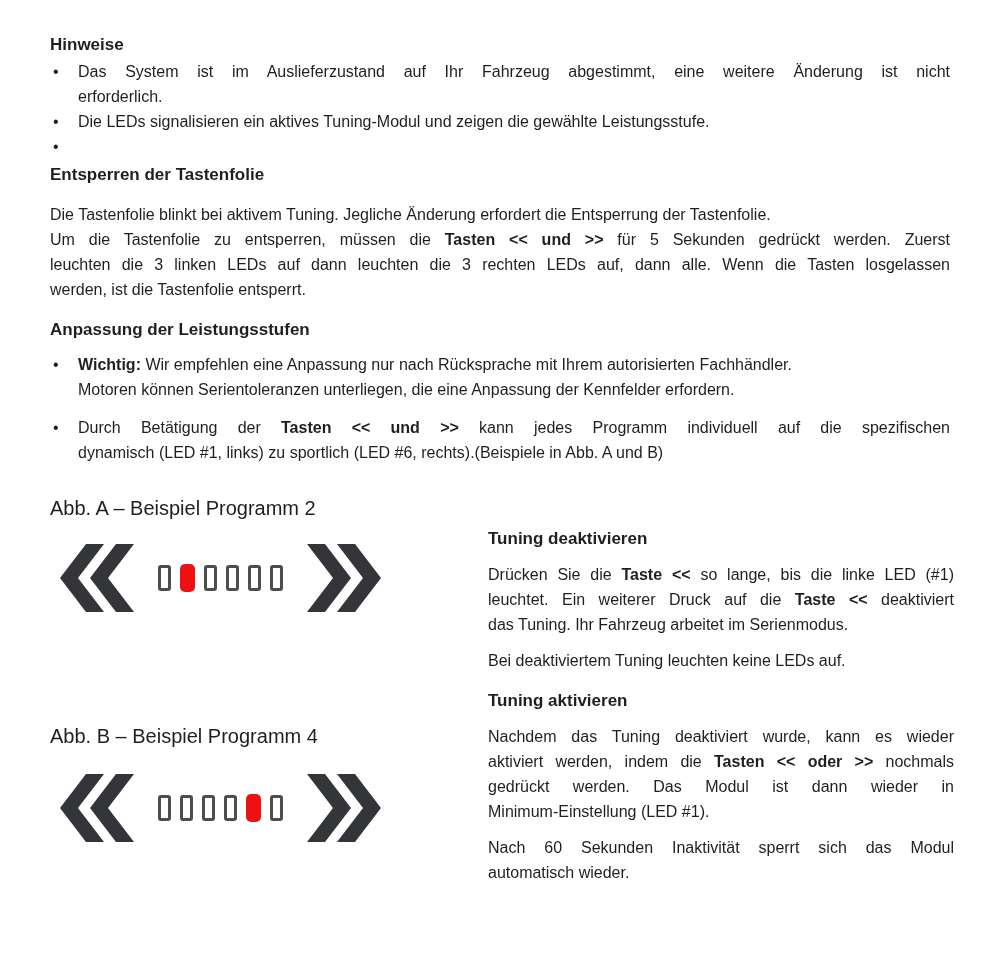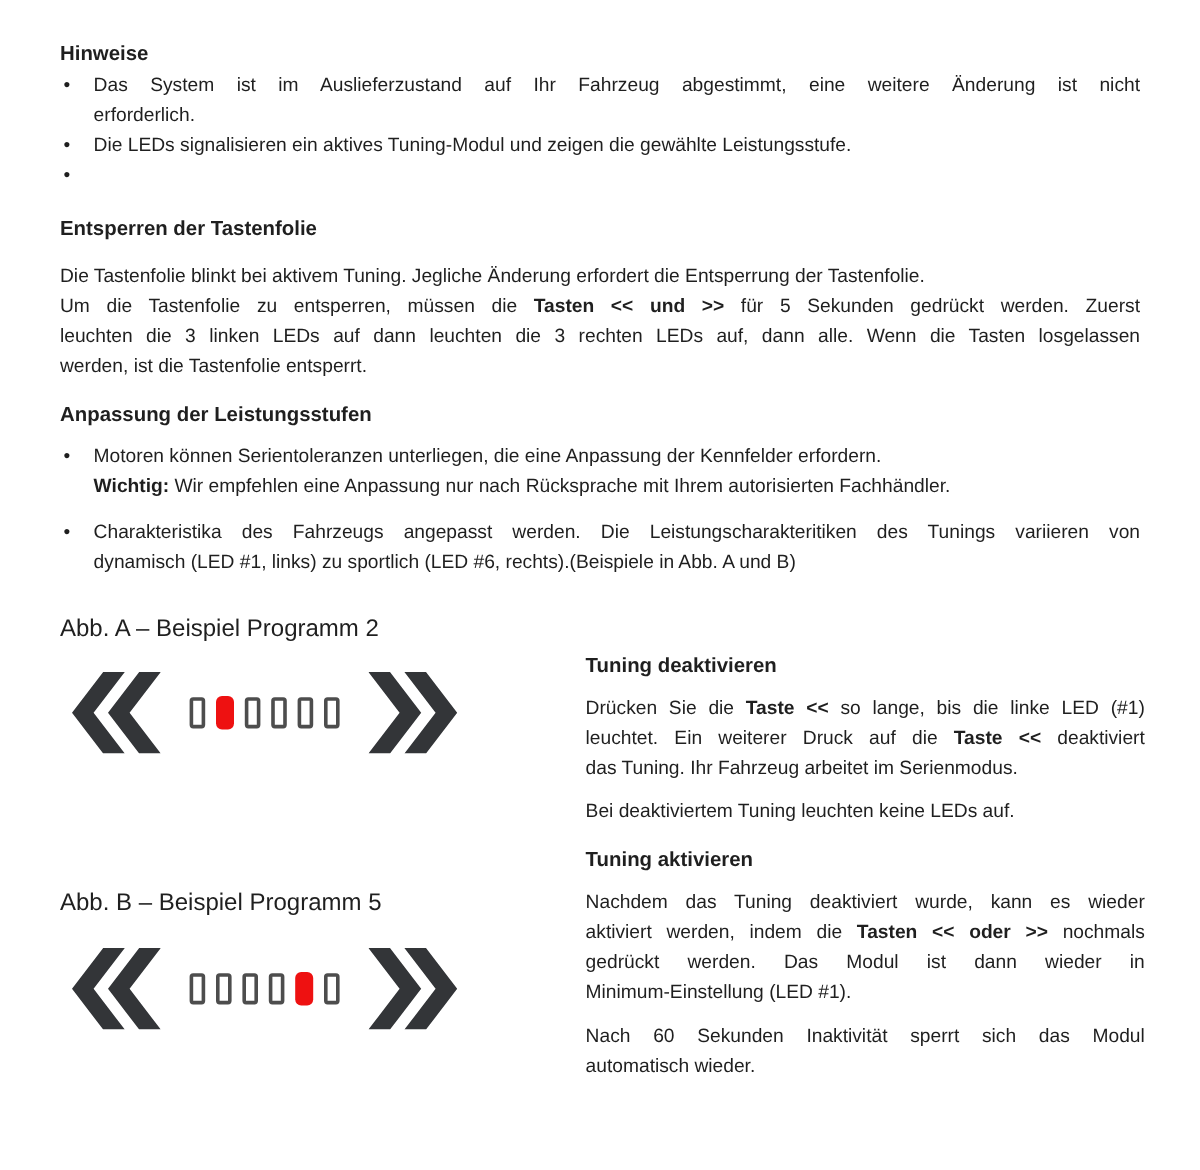"Entsperren der Tastenfolie" .sec-entsperren h3 { margin-top: 46px -> 30px }
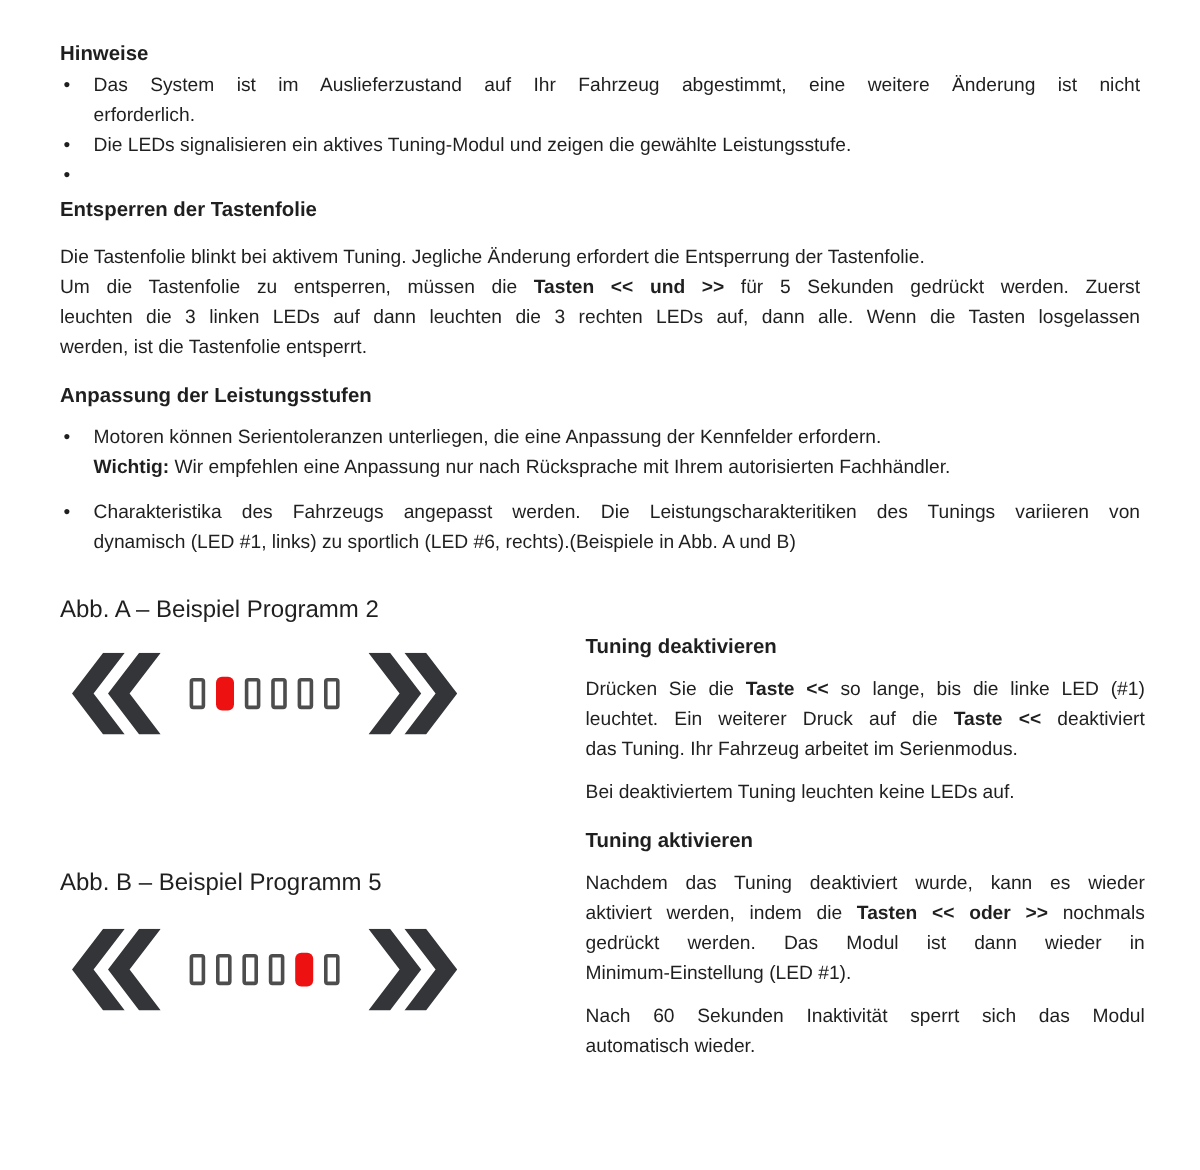"Motoren können Serientoleranzen" span.line { order: before "Wichtig: Wir empfehlen eine Anpassung" -> after "Wichtig: Wir empfehlen eine Anpassung" }
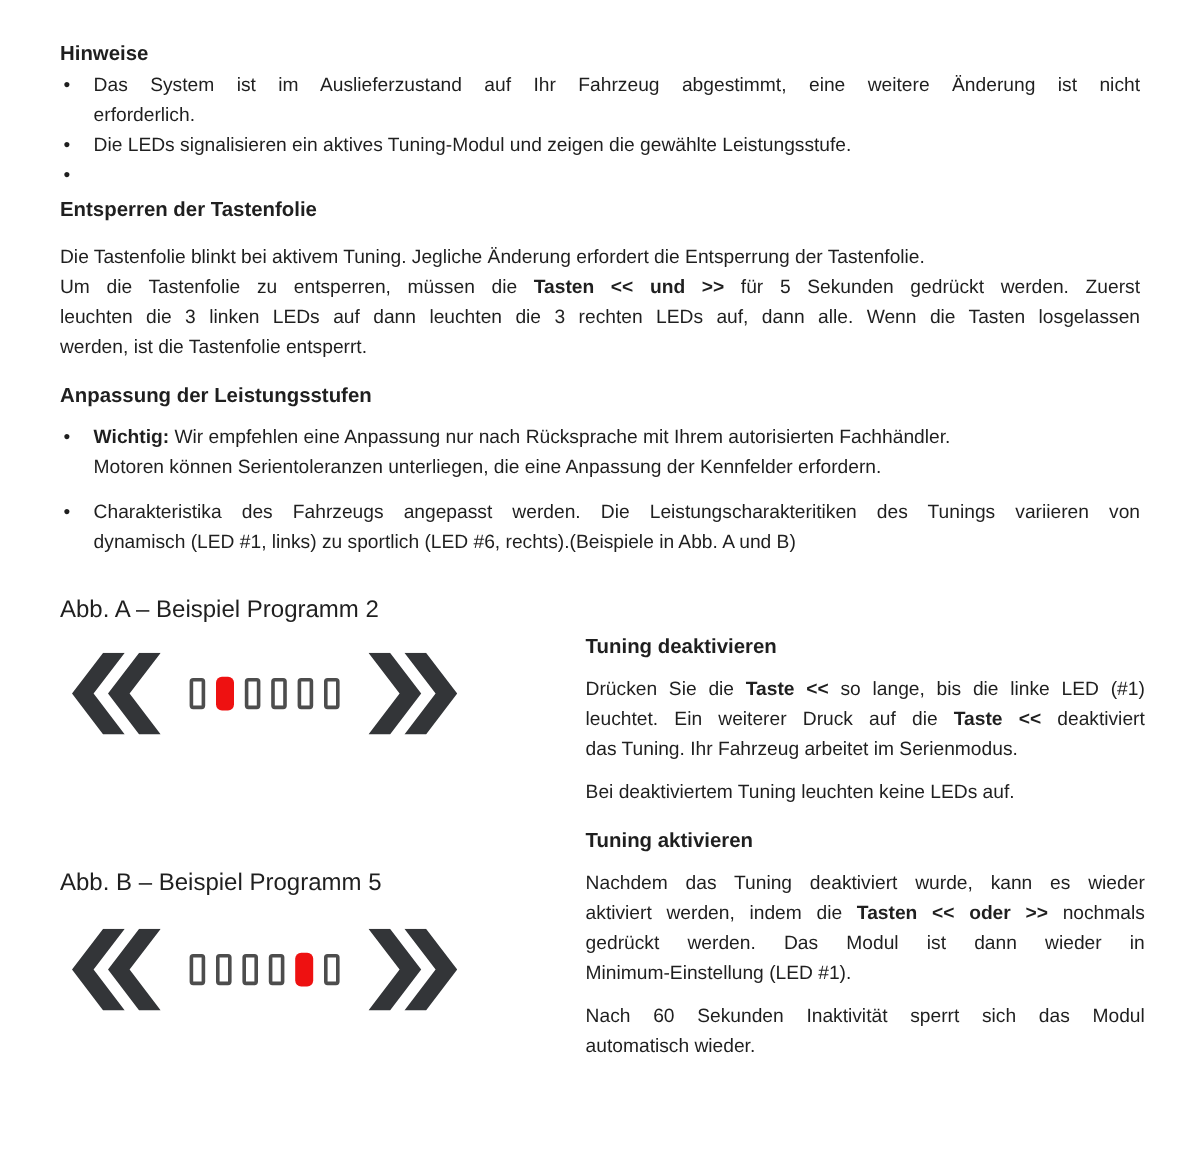"Durch Betätigung der Tasten <<" span.line { html: none -> <span><span>Durch Betätigung der </span><b>Tasten &lt;&lt; und &gt;&gt;</b><span> kann jedes Programm individuell auf die spezifischen</span></span> }
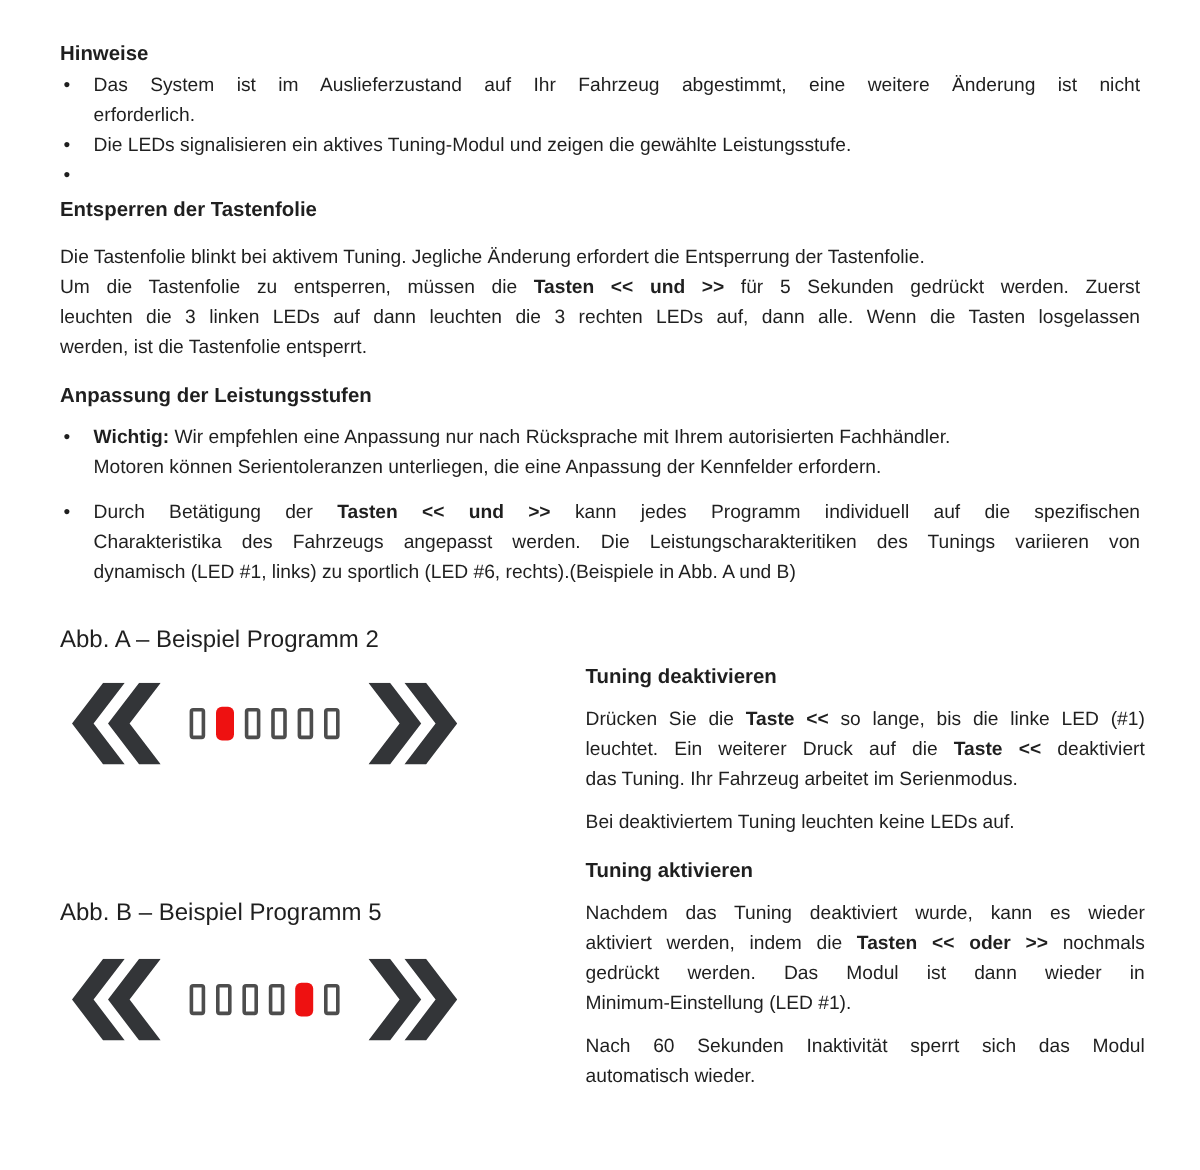"Charakteristika des Fahrzeugs angepasst" span.line { html: <span>Charakteristika des Fahrzeugs angepasst werden. Die Leistungscharakteritiken des Tunings variieren von</span> -> none }
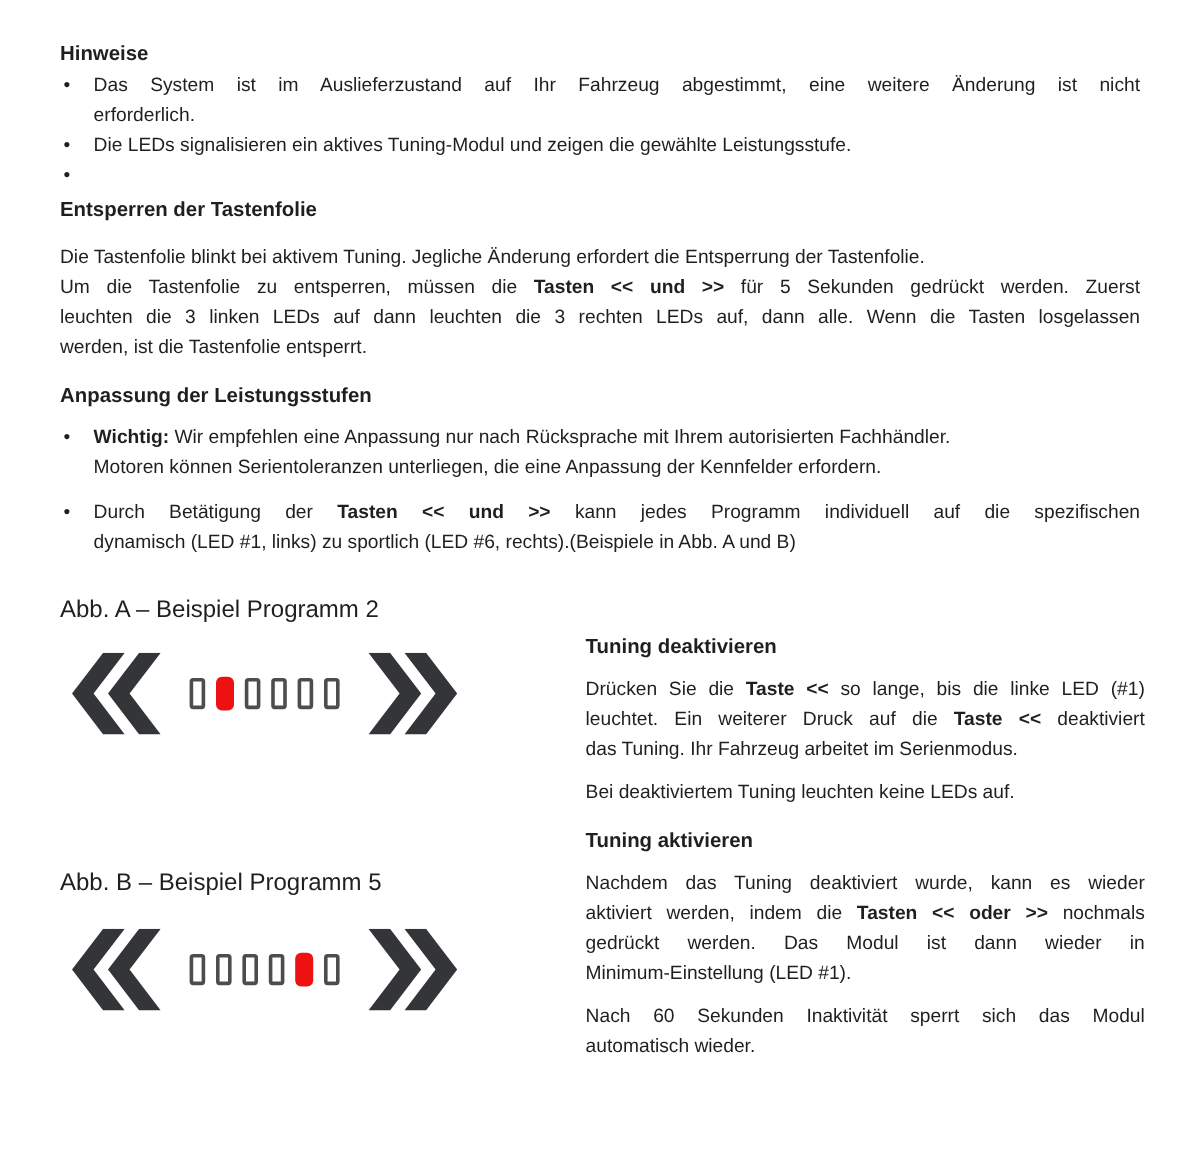"Abb. B – Beispiel Programm" div.fig-label { text: 5 -> 4 }
